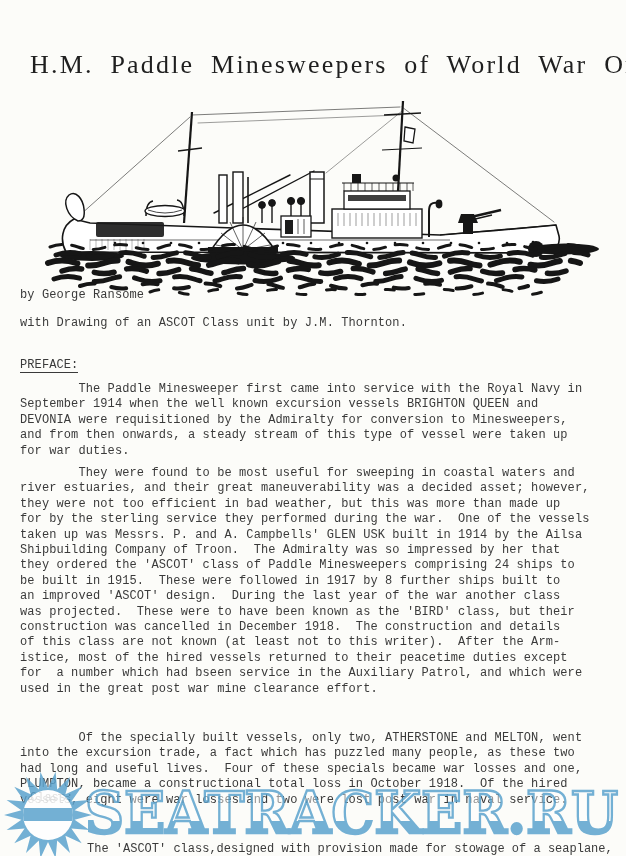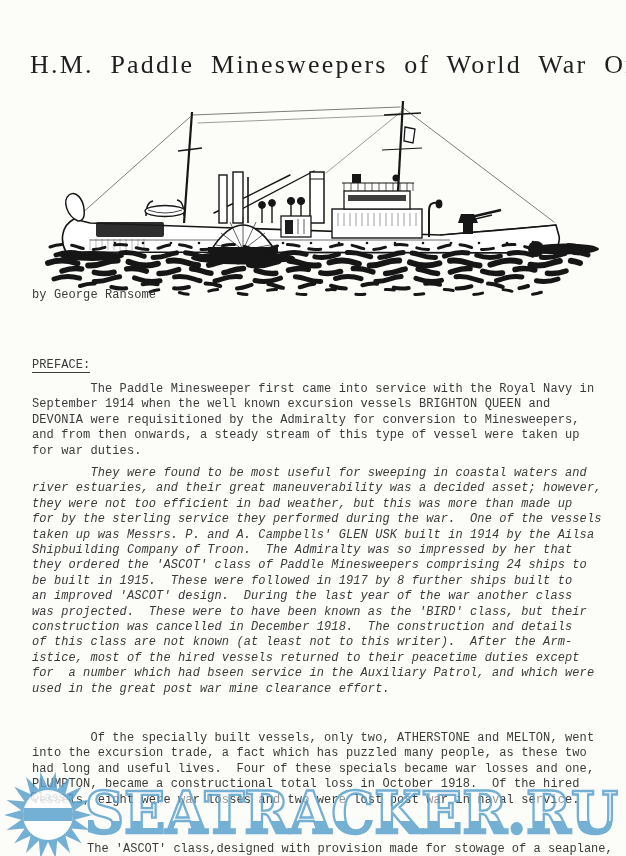"by George Ransome" .typed { left: 32px -> 20px }
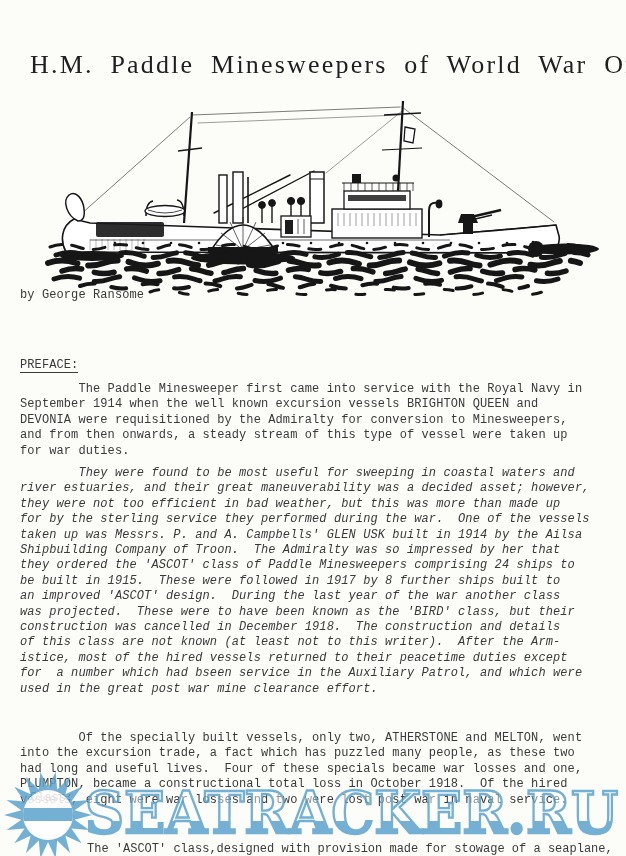"with Drawing of an ASCOT" div.typed { html: none -> <div>with Drawing of an ASCOT Class unit by J.M. Thornton.</div> }
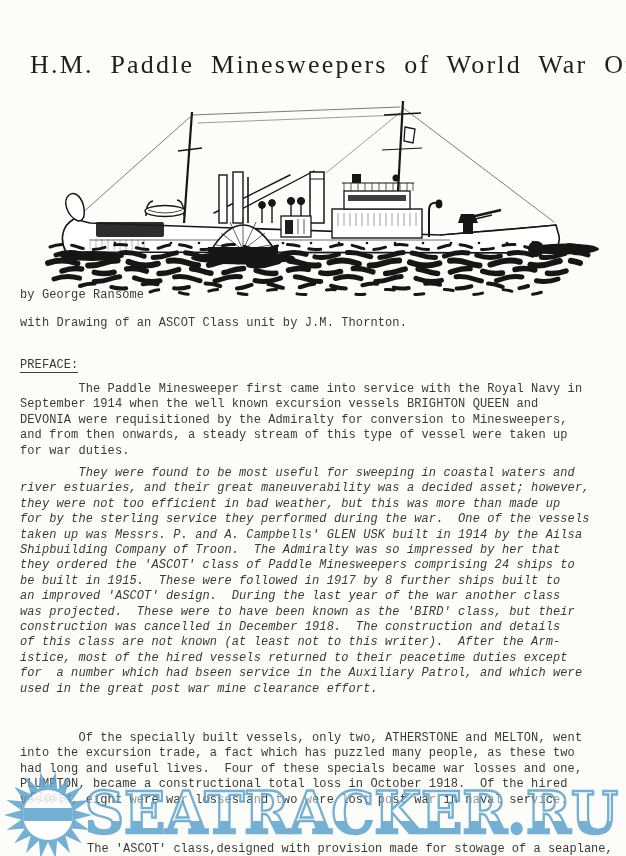"They were found to be" .para2 { font-style: italic -> none }
